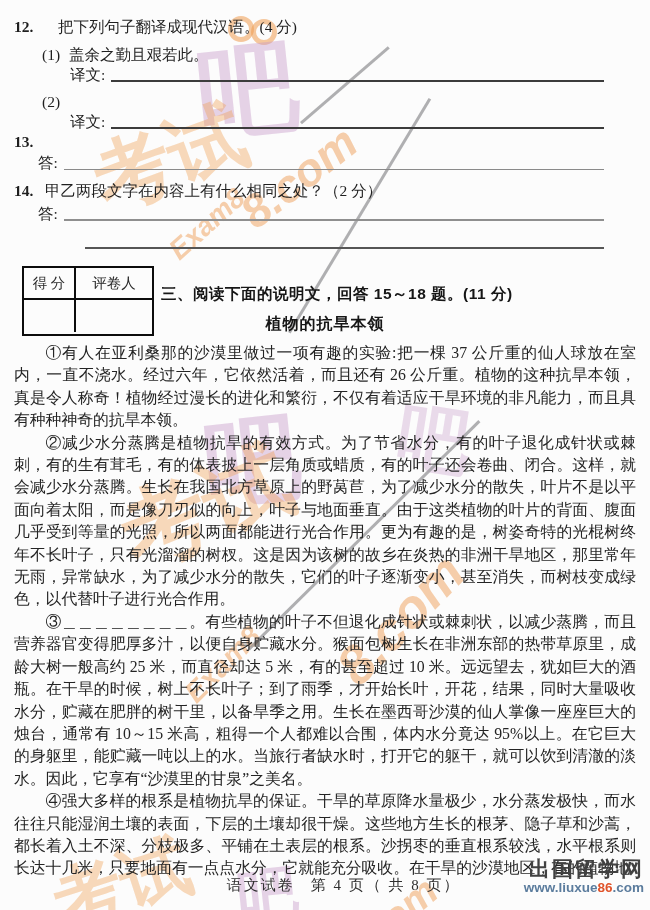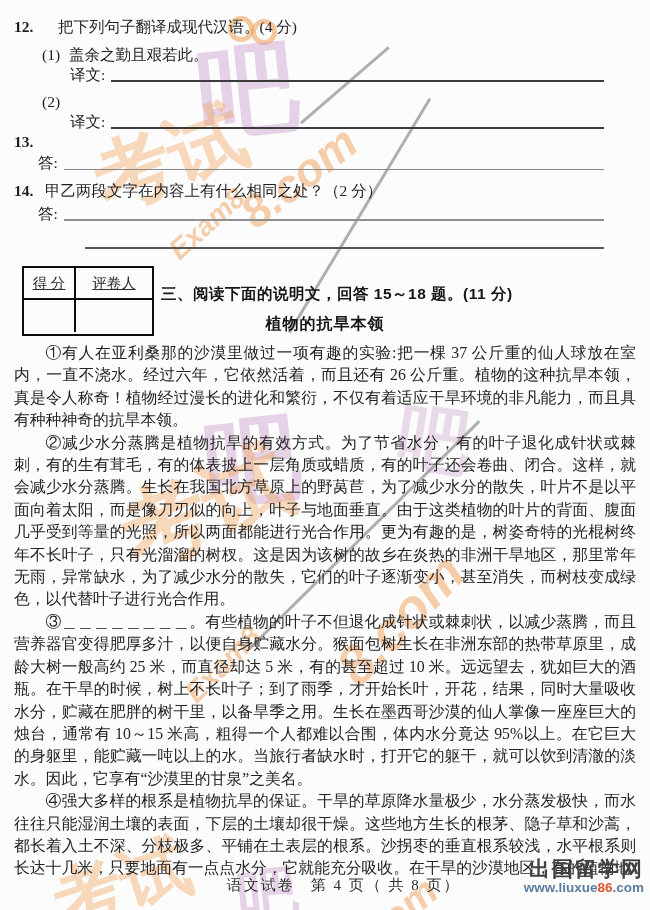"得 分" .score-box .cell { text-decoration: underline -> none }
